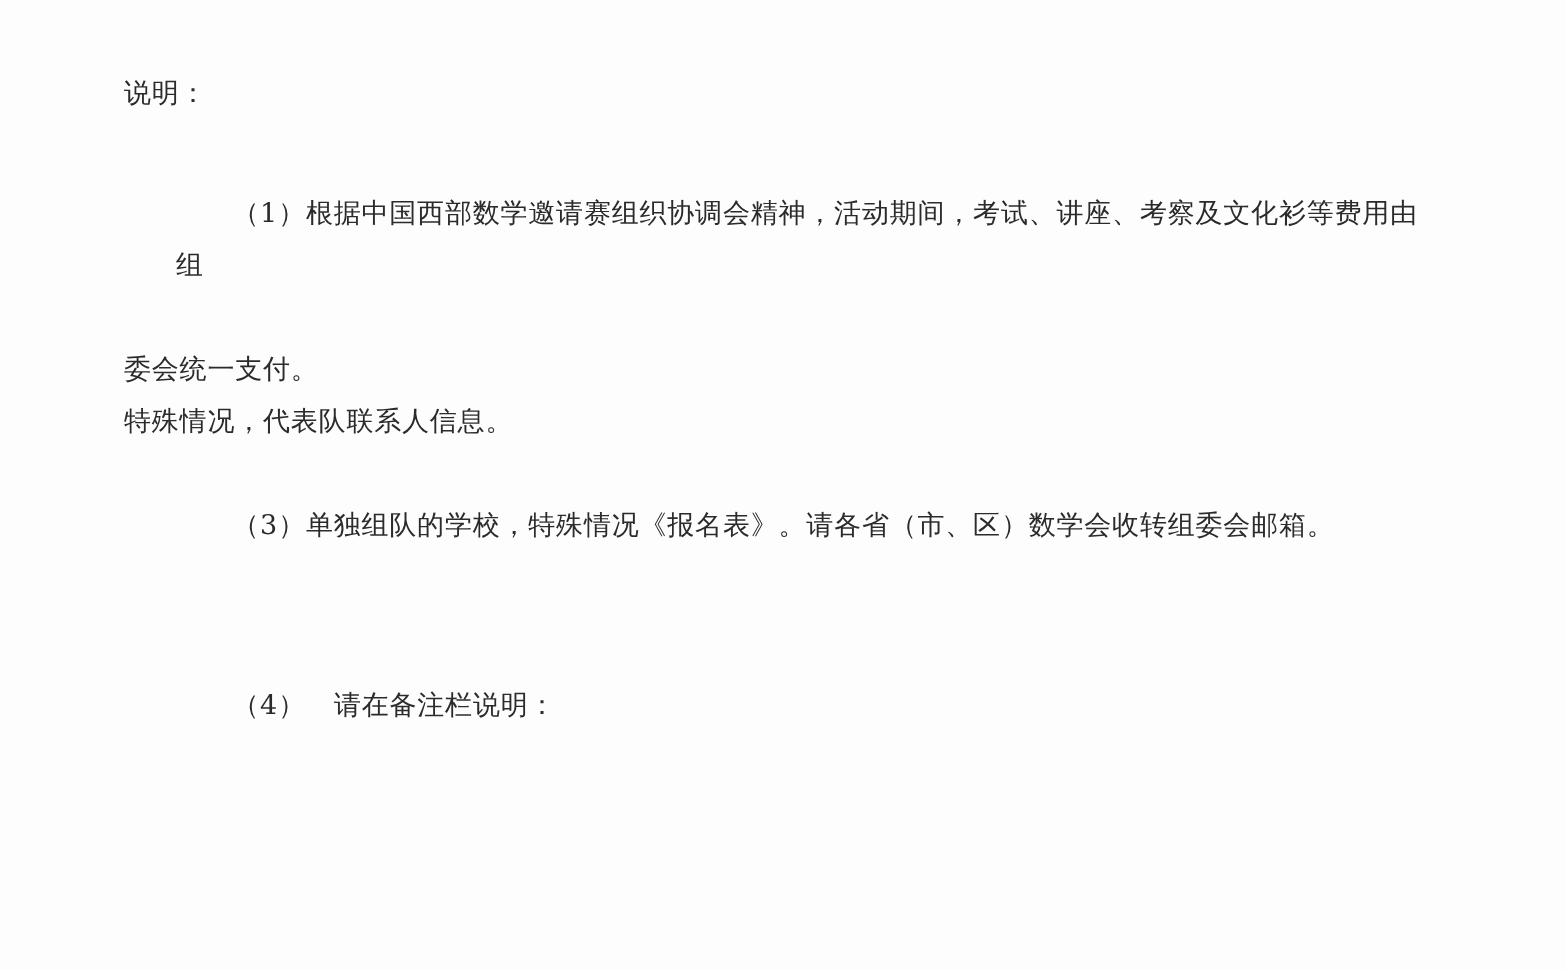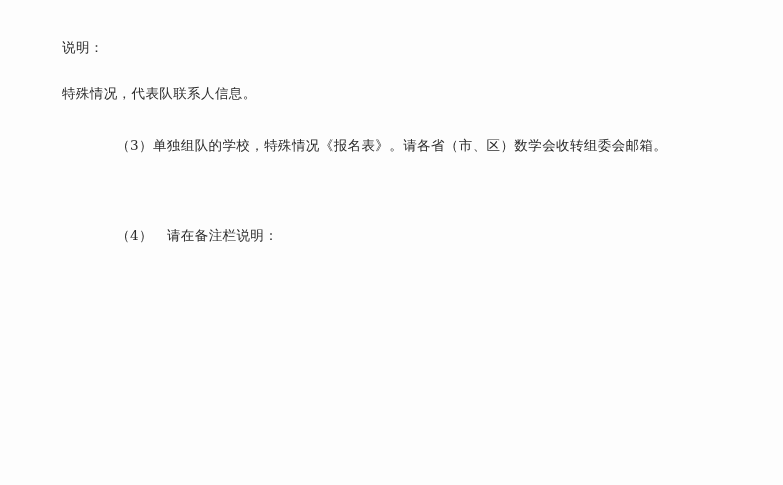"说明：" .heading { margin-bottom: 20px -> 8px }
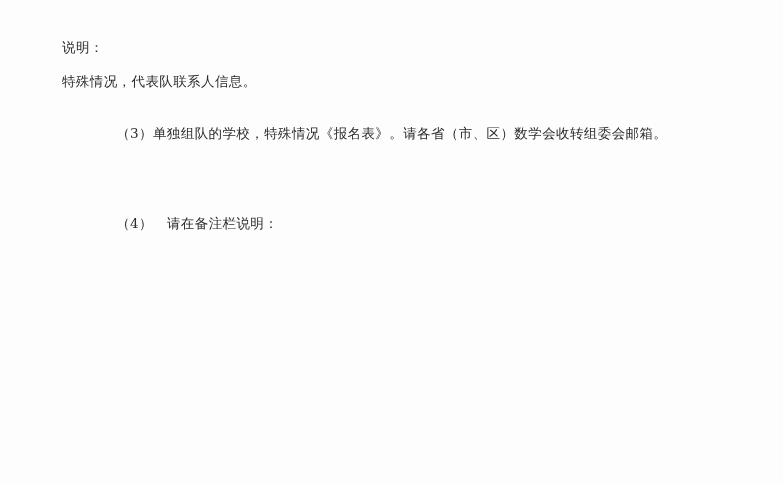"（1）根据中国西部数学邀请赛组织协调会精神，活动期间，考试、讲座、考察及文化衫等" div.line { html: none -> <div> <span>（1）</span><span>根据中国西部数学邀请赛组织协调会精神，活动期间，考试、讲座、考察及文化衫等费用由组</span> </div> }
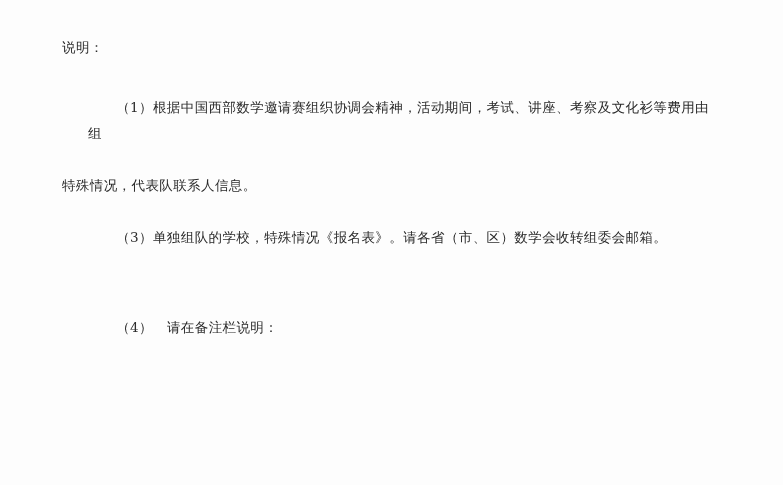"委会统一支付。" div.line { html: none -> <div>委会统一支付。</div> }
